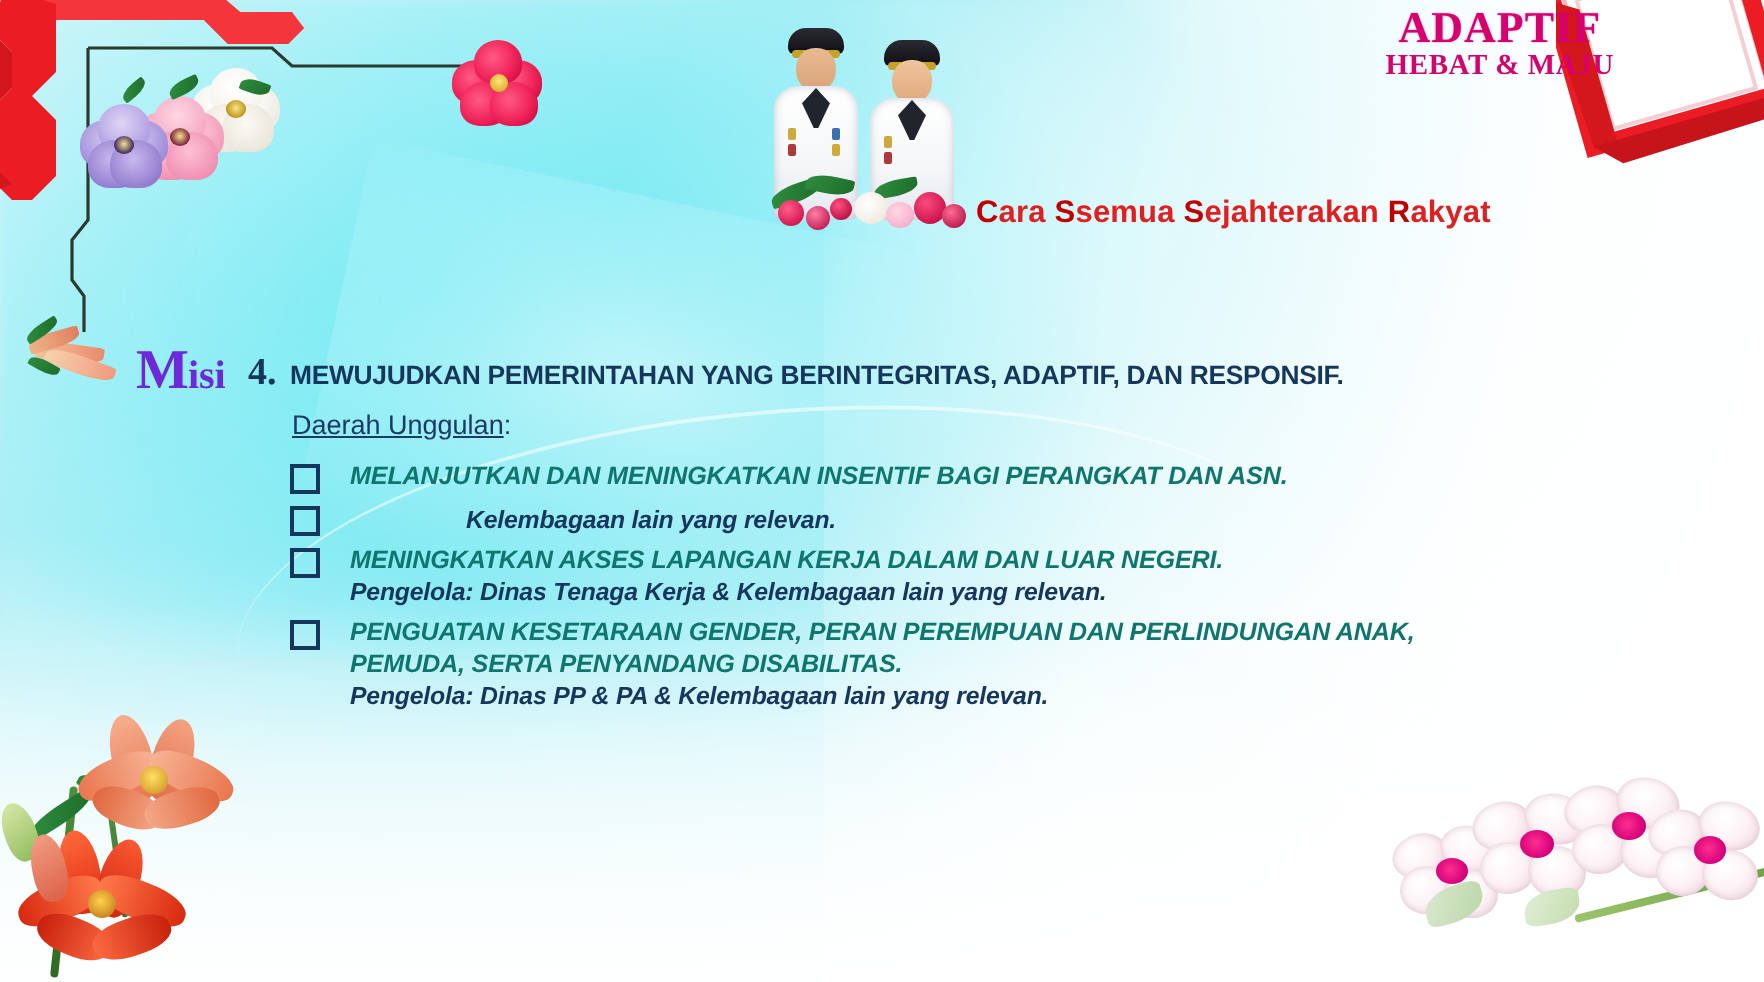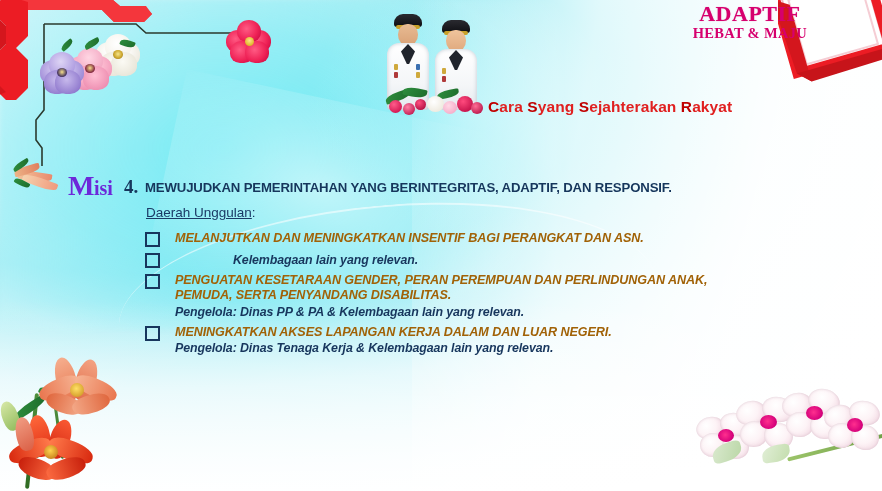"yang" span { text: yang -> semua }
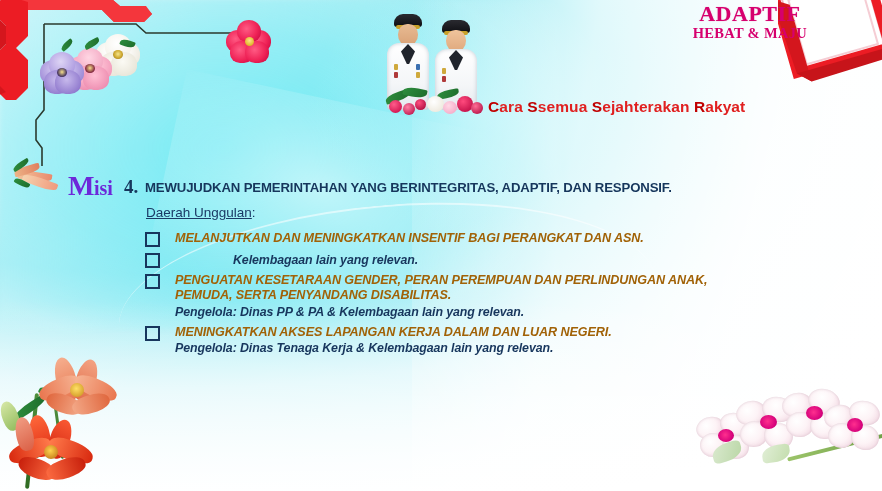"MELANJUTKAN DAN MENINGKATKAN INSENTIF" .bullet-title { color: #a16207 -> #0f766e }
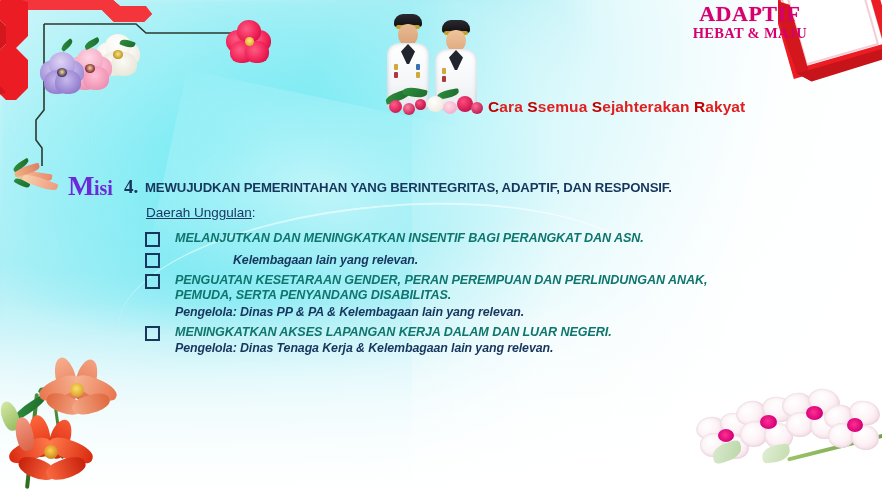"PENGUATAN KESETARAAN GENDER, PERAN" div.bullet-row { order: before "MENINGKATKAN AKSES LAPANGAN KERJA DALAM" -> after "MENINGKATKAN AKSES LAPANGAN KERJA DALAM" }
